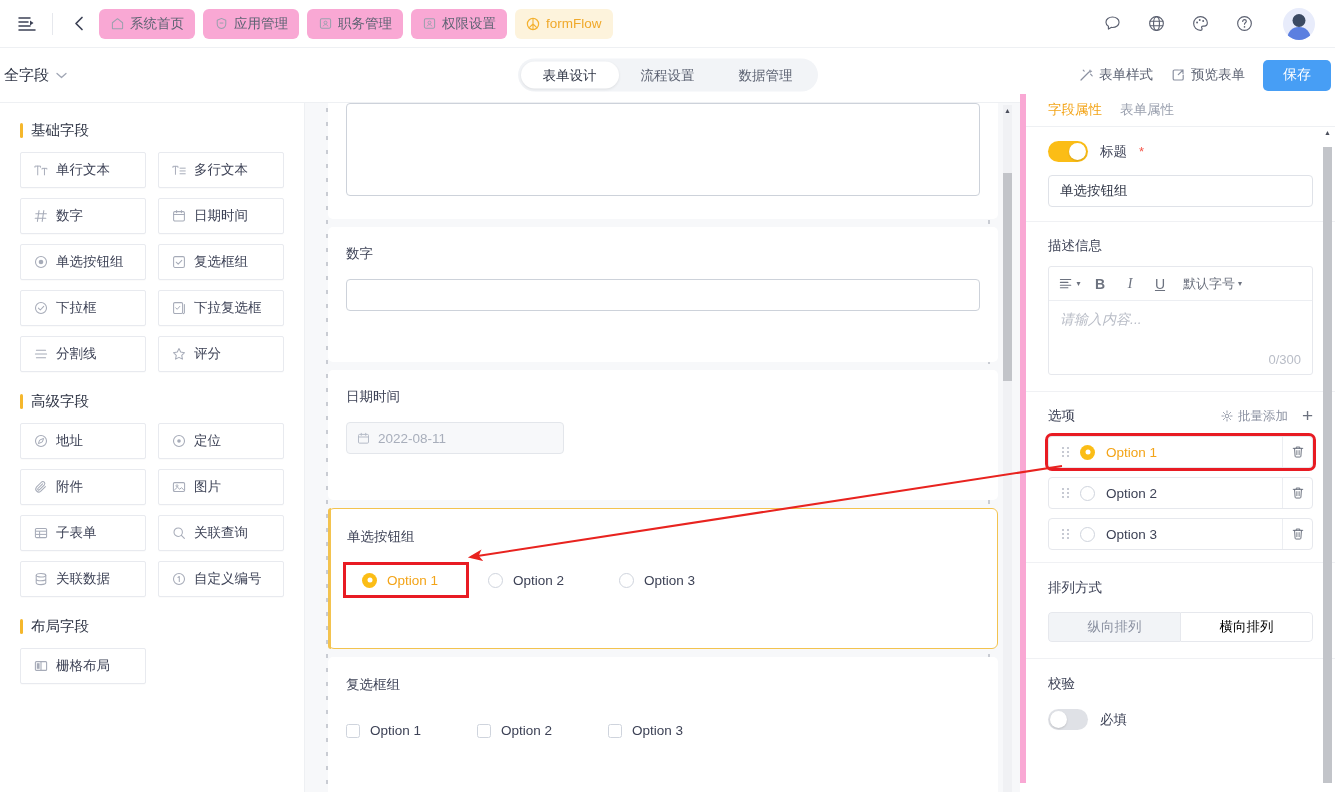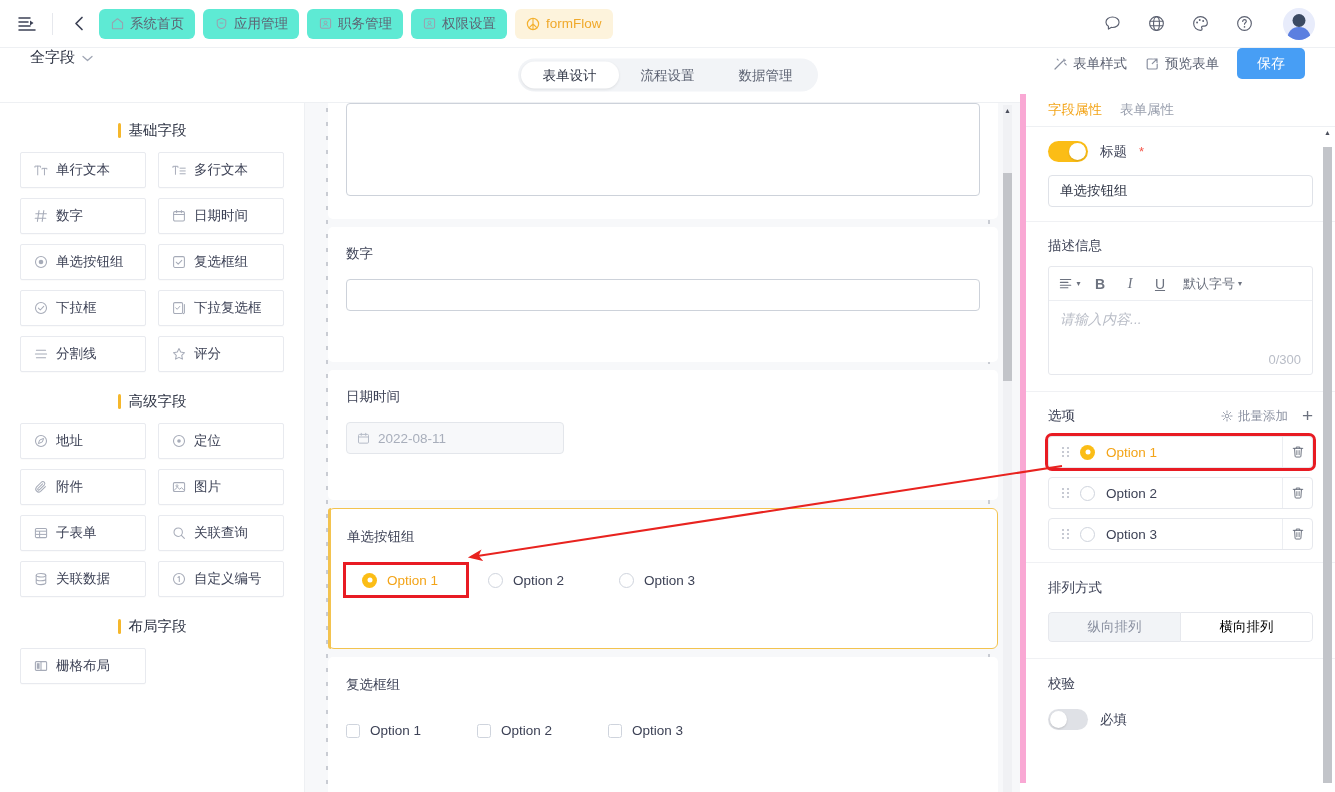"系统首页" .nav-tab { background: #5eead4 -> #f9a8d4 }
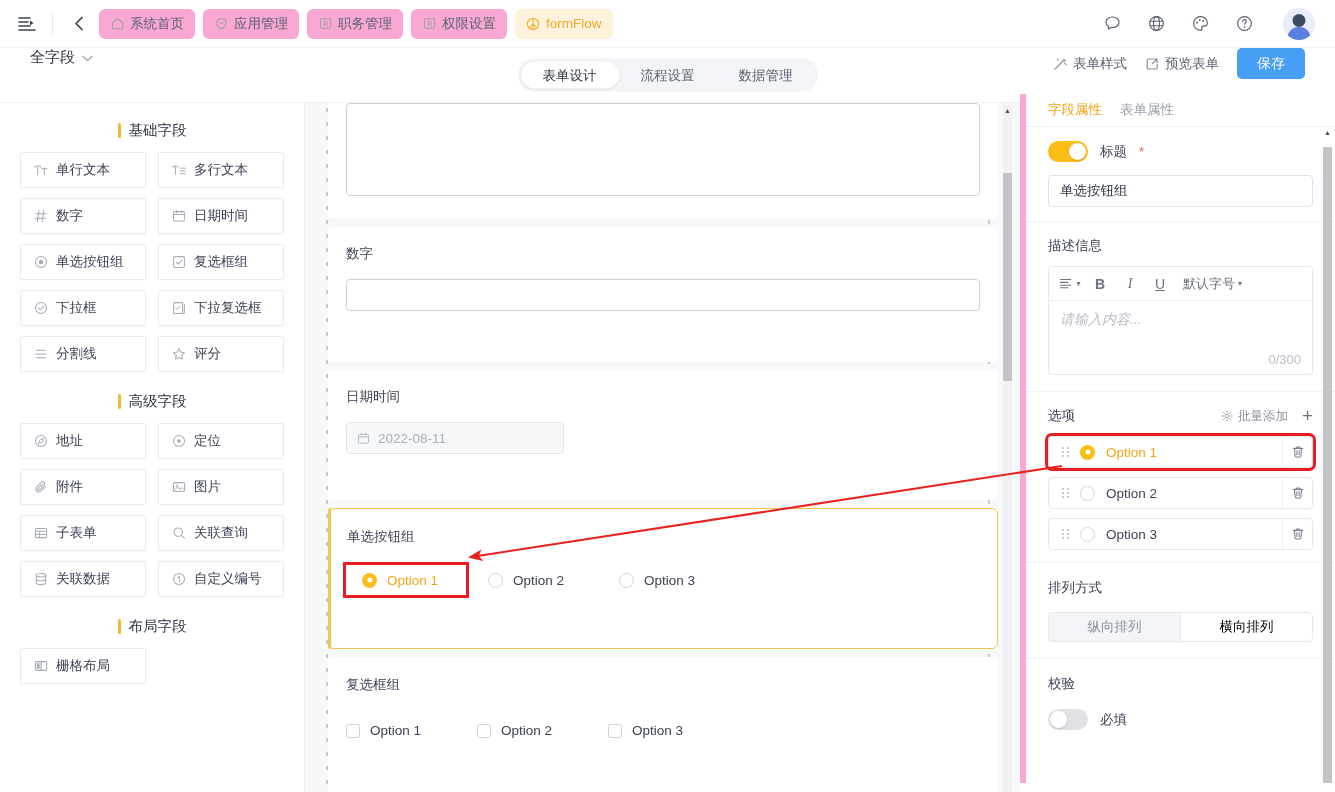"全字段" .subbar { align-items: flex-start -> center; padding: 0 30px -> 0 4px }
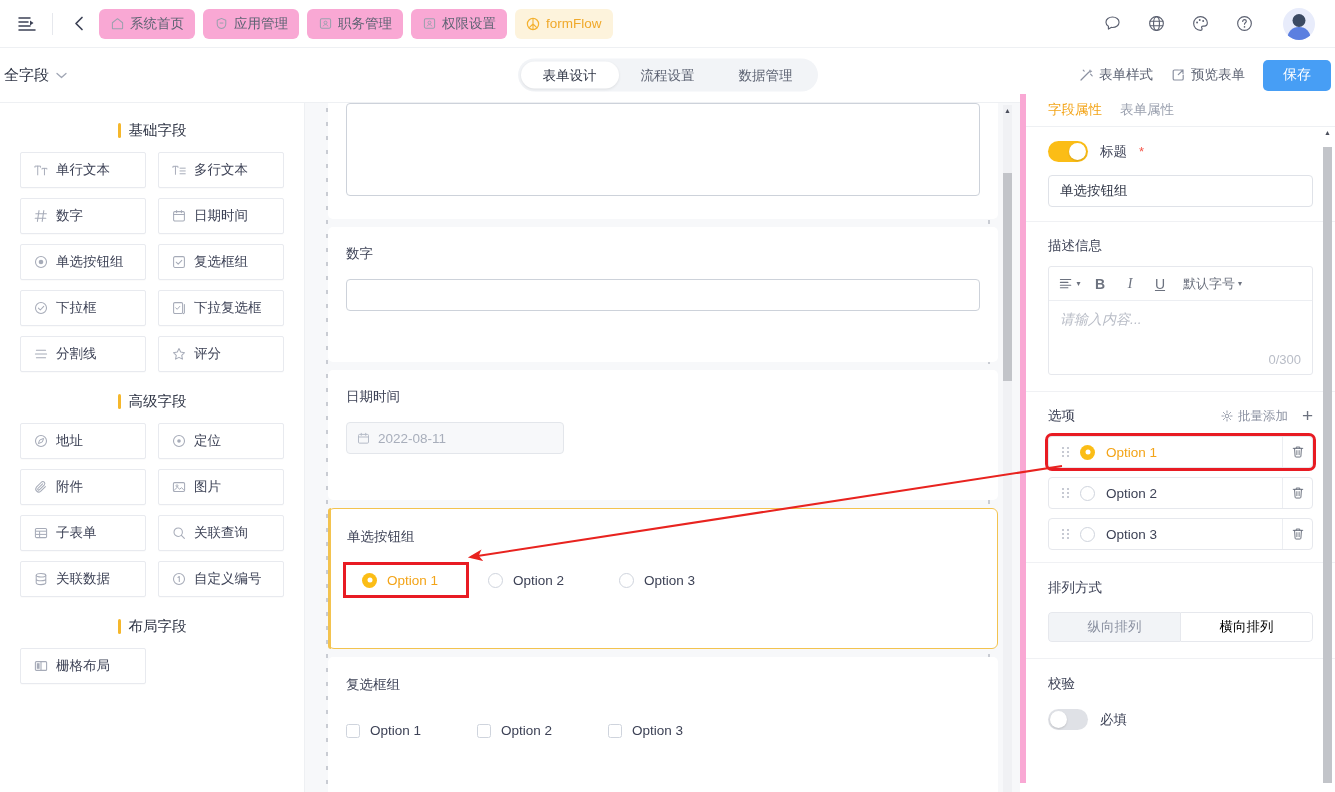"基础字段" .group-title { justify-content: center -> none }
